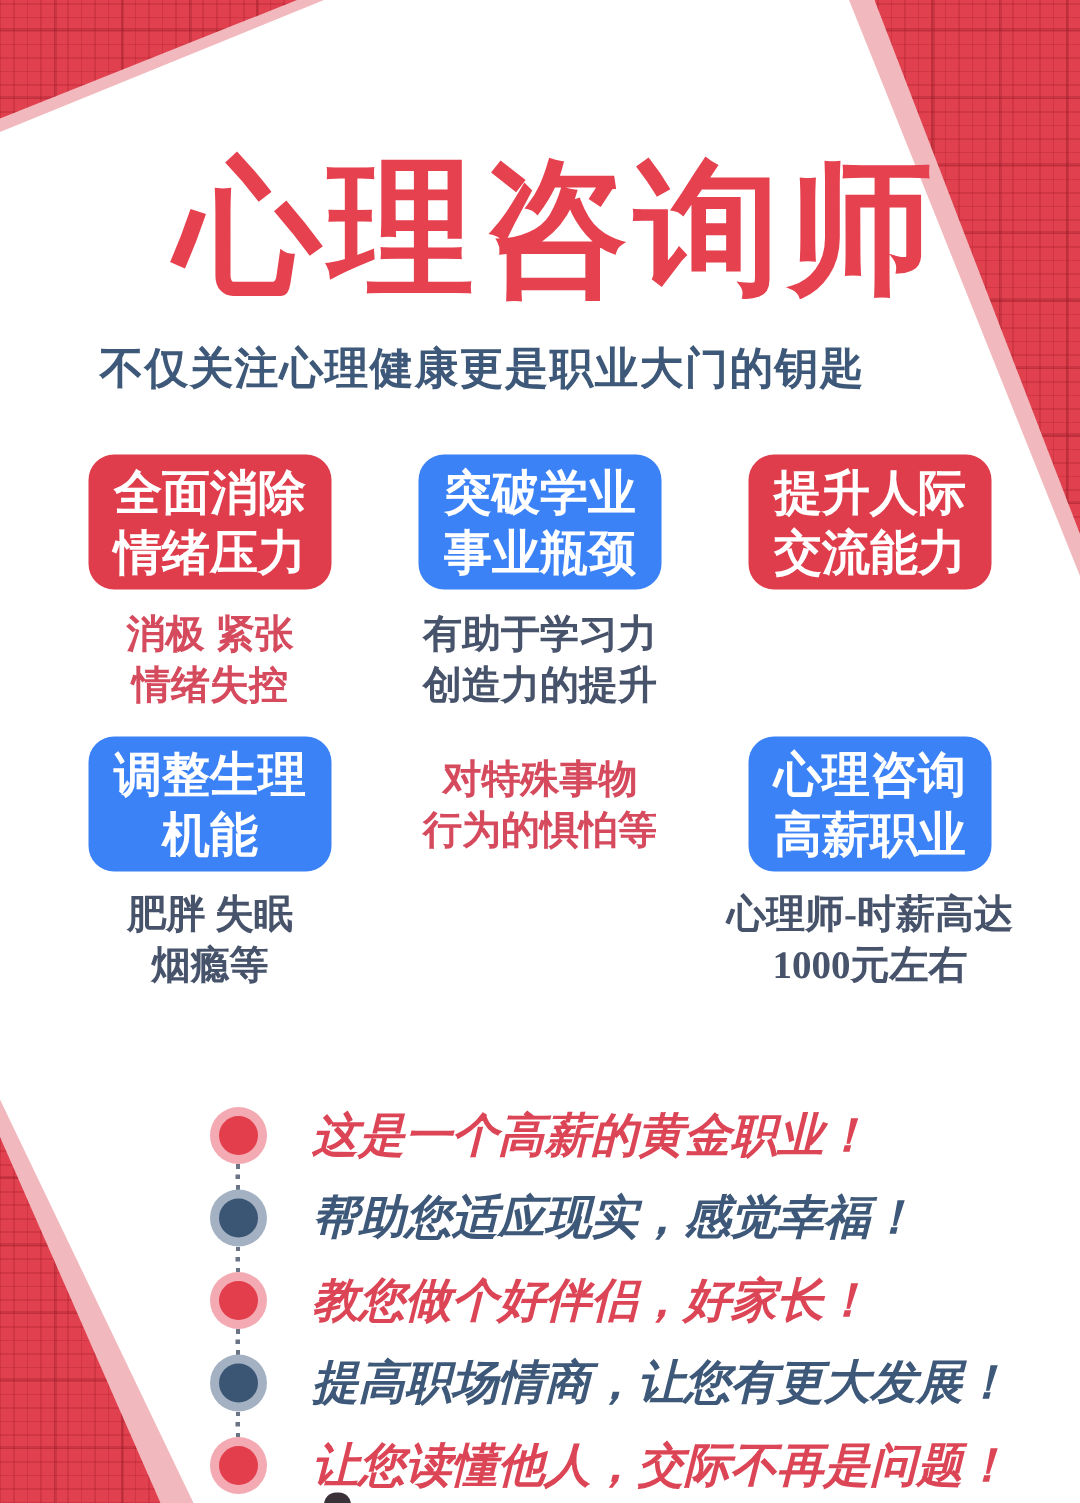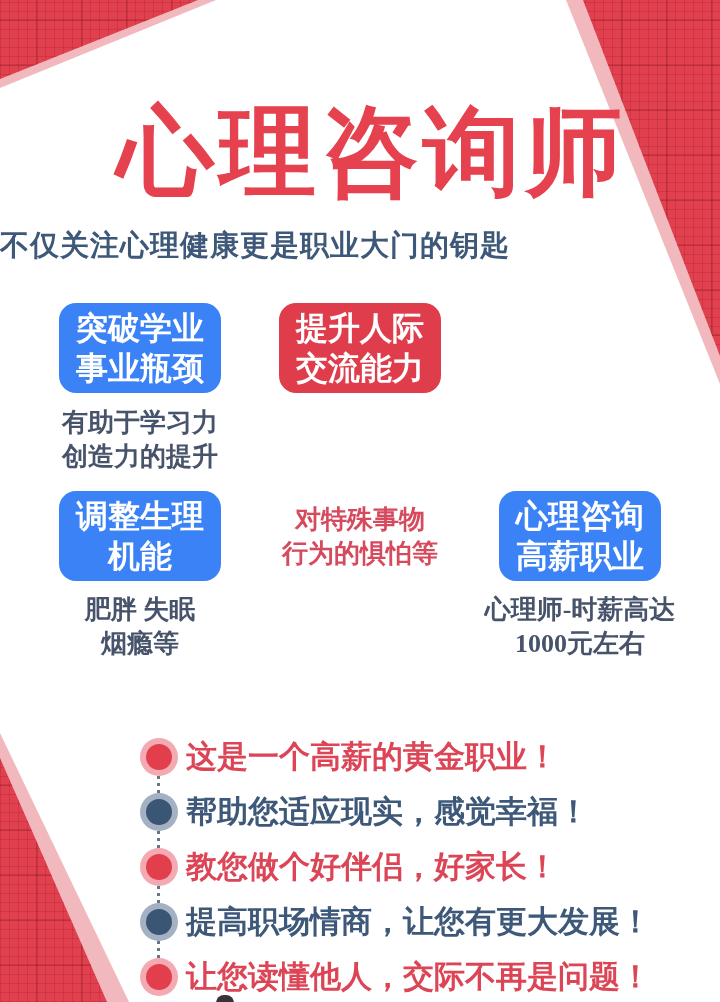"不仅关注心理健康更是职业大门的钥匙" .subtitle { text-align: left -> center }
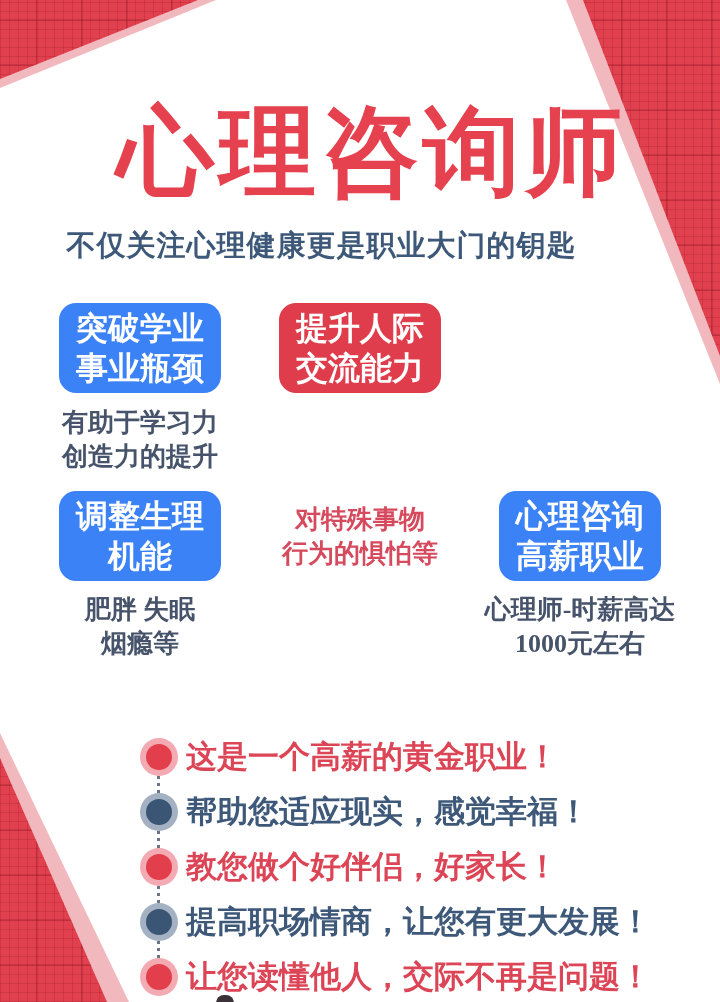"全面消除" div.cell { html: none -> <div> <div>全面消除 情绪压力</div> <div>消极 紧张 情绪失控</div> </div> }
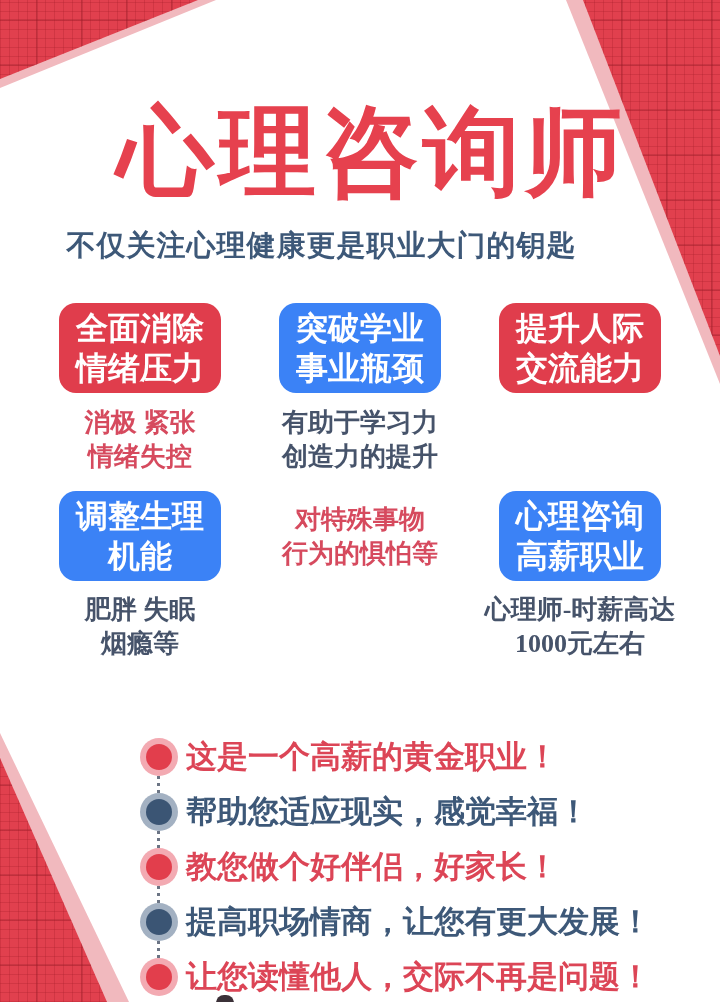"这是一个高薪的黄金职业！" .bullet-text { font-style: none -> italic; margin-left: 8px -> 30px }
